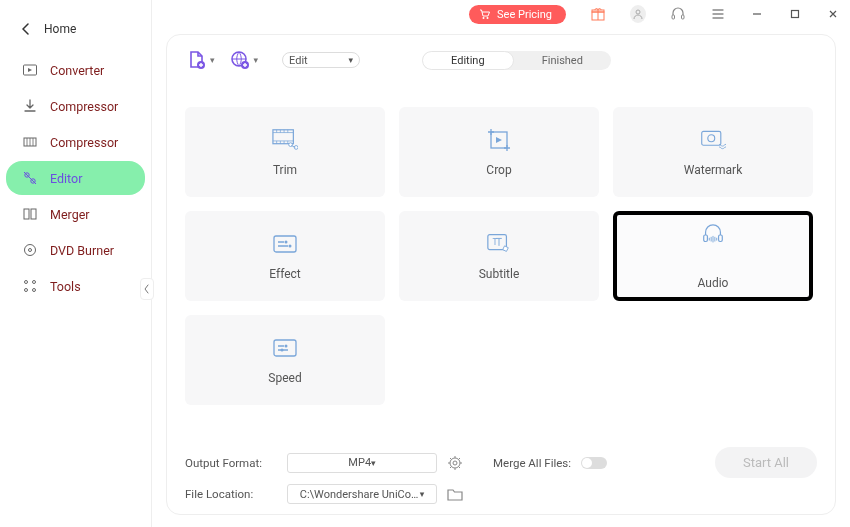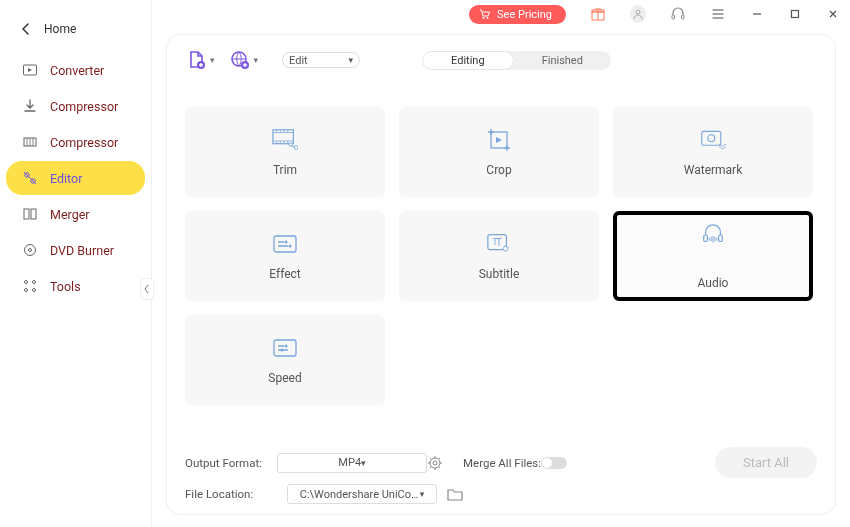"Editor" .side-item.active { background: #fde047 -> #86efac }
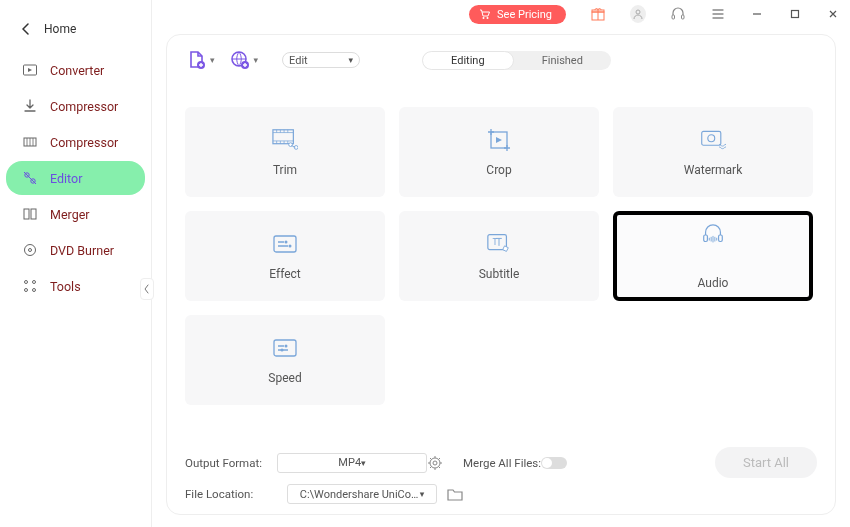"Output Format:" .footer { gap: none -> 10px }
